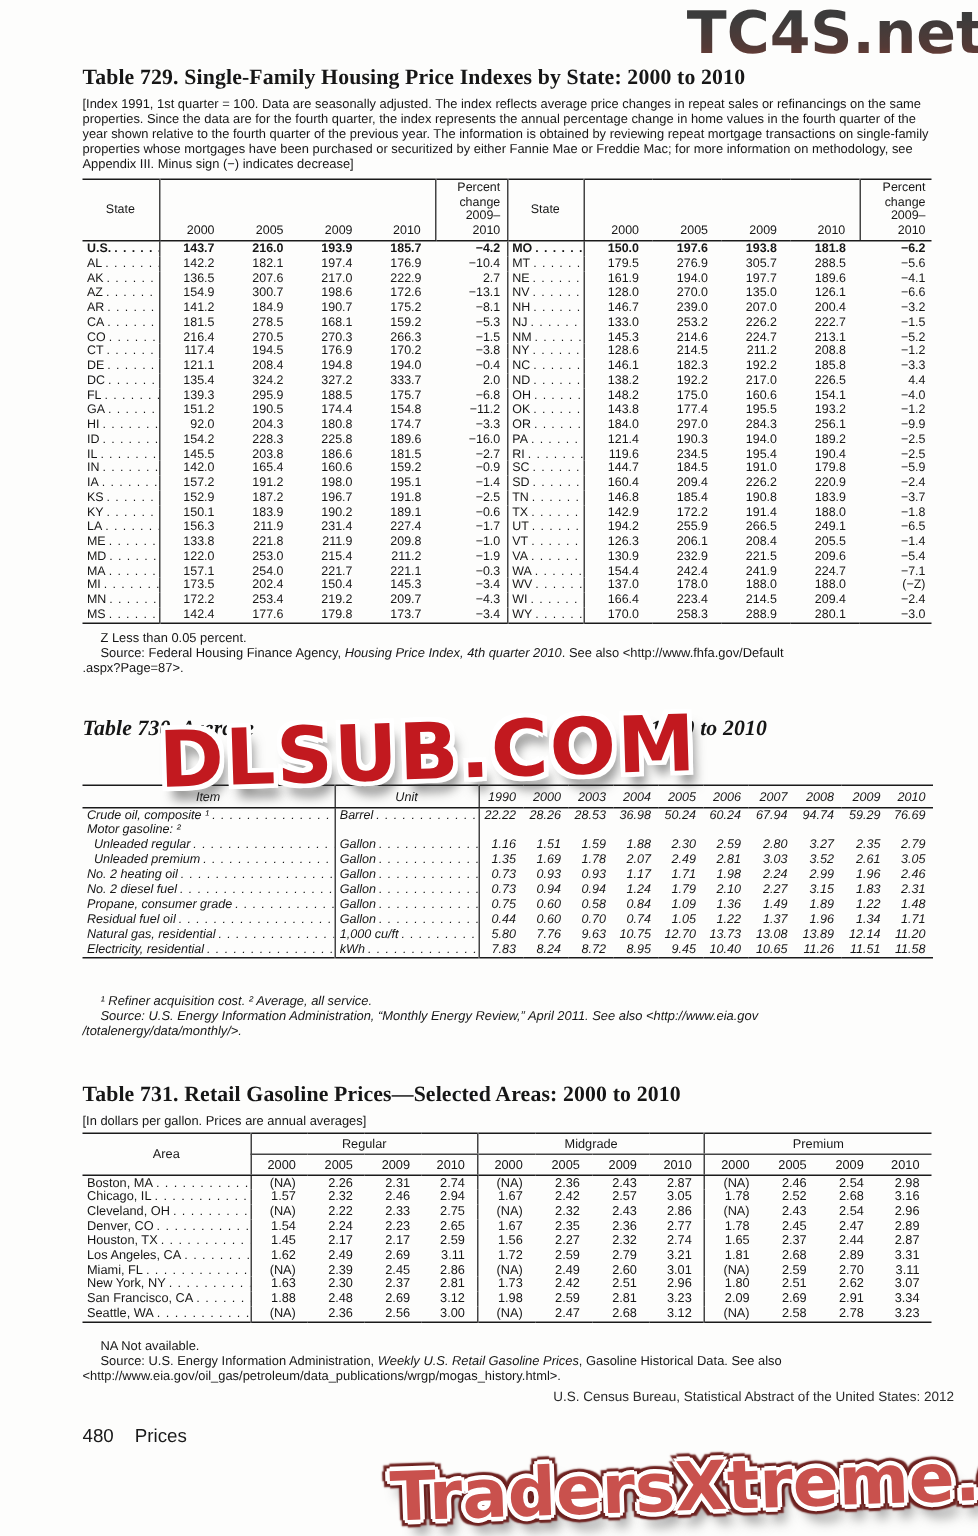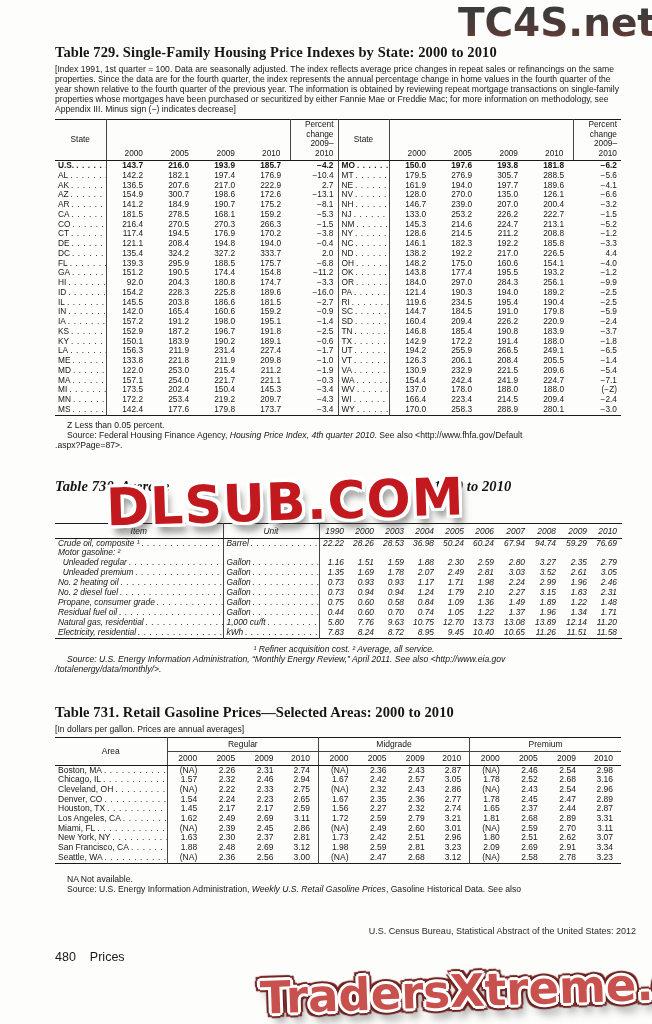"¹ Refiner acquisition cost. ²" p.fn { margin-top: 5px -> 23px; text-align: center -> none }
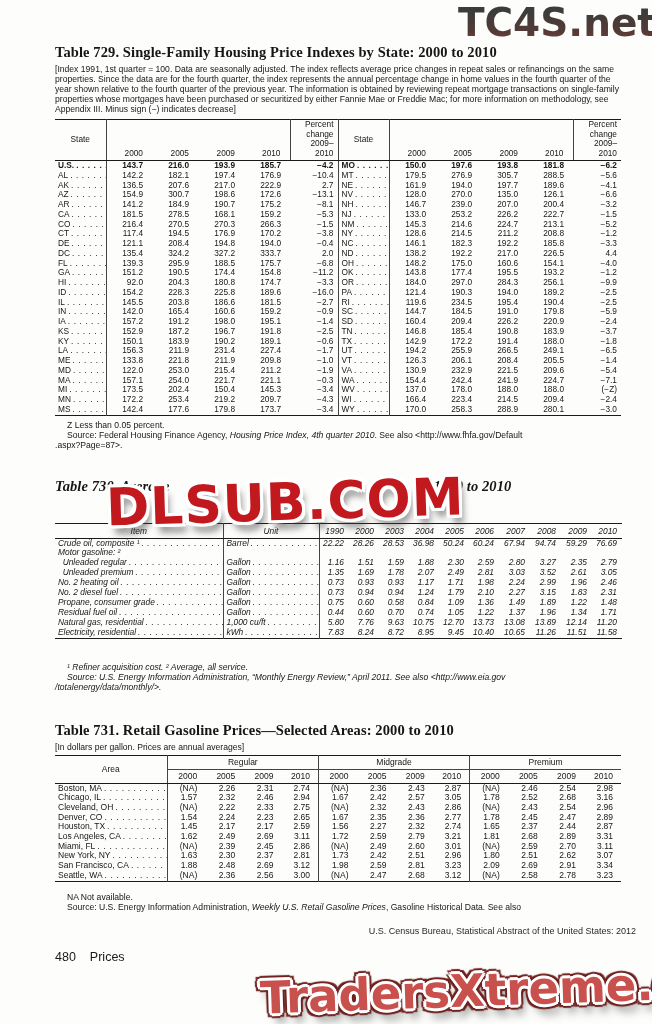"<http://www.eia.gov/oil_gas/petroleum/da" p.fn { html: none -> <p>&lt;http://www.eia.gov/oil_gas/petroleum/data_publications/wrgp/mogas_history.html&gt;.</p> }
